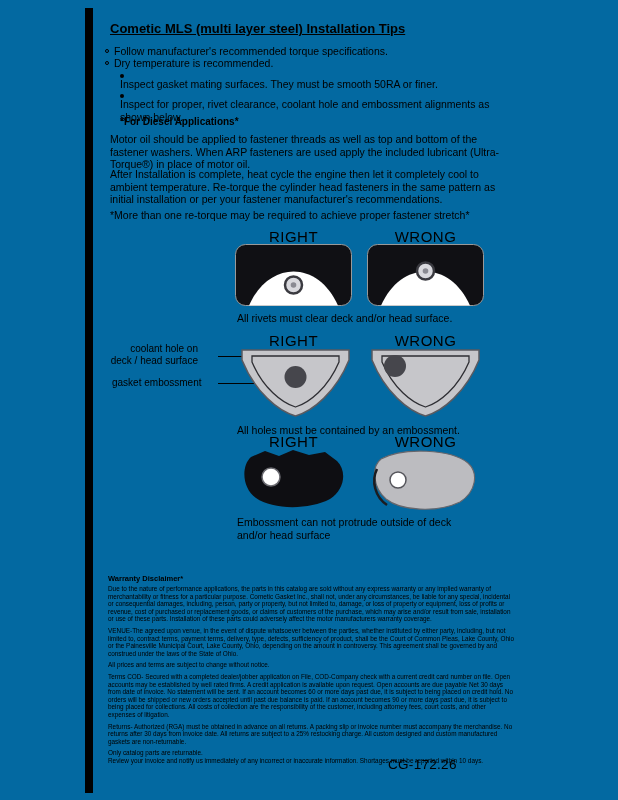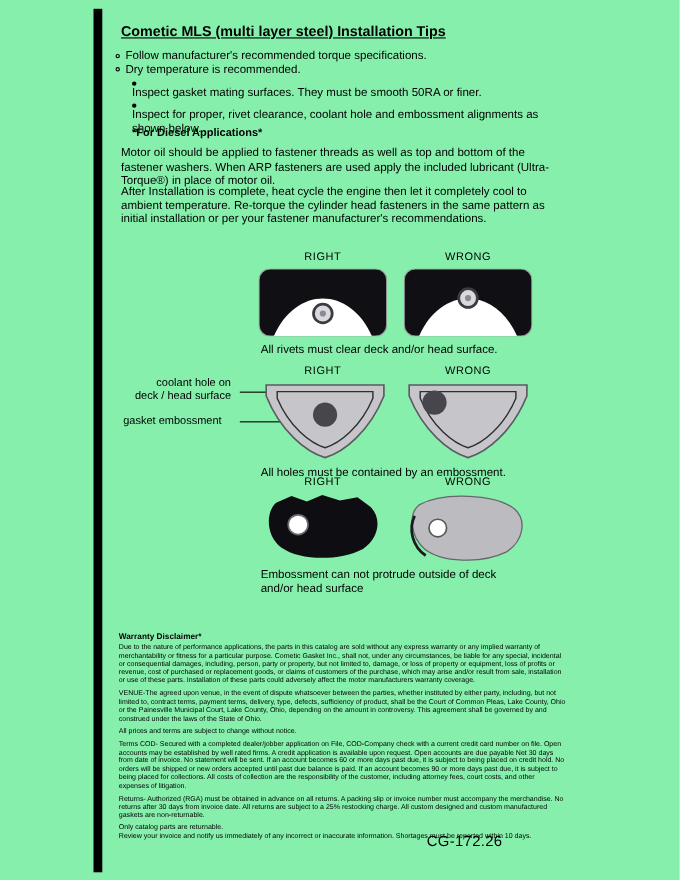"Cometic MLS (multi layer steel)" .page { background: #86efac -> #0369a1 }
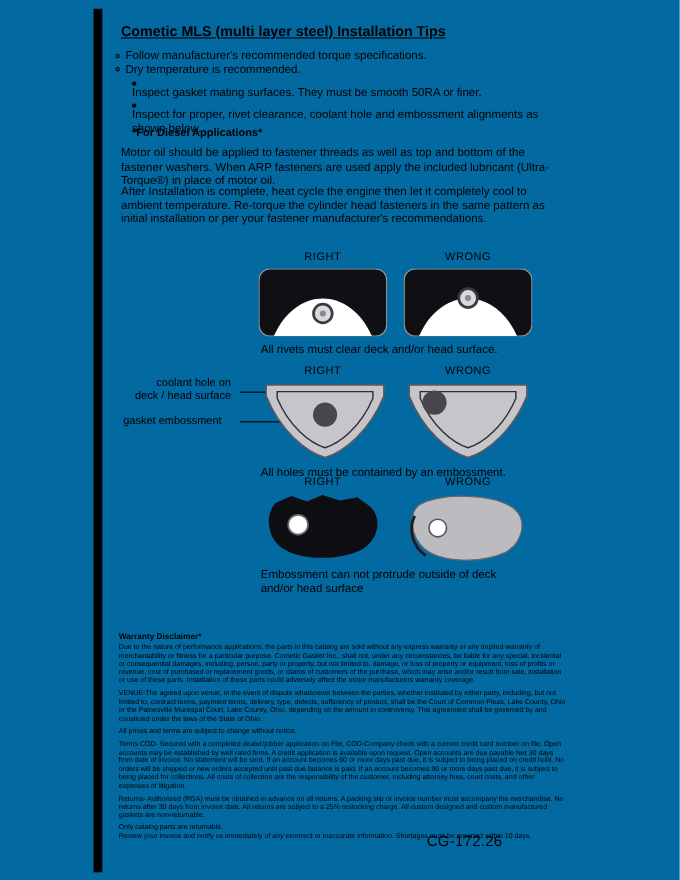"*More than one re-torque may" p.retorque-note { html: none -> <p>*More than one re-torque may be required to achieve proper fastener stretch*</p> }
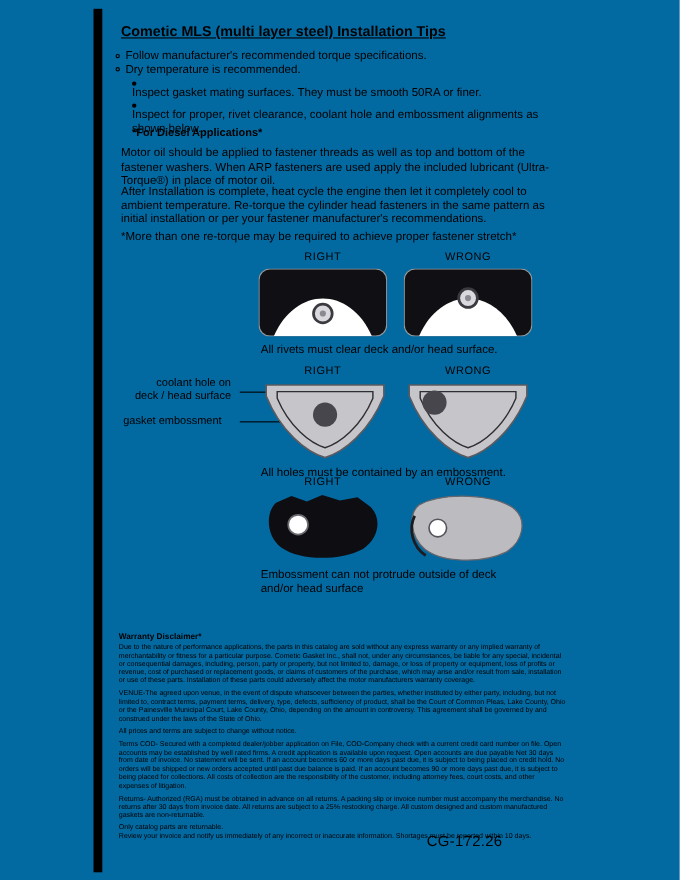"RIGHT" .dlabel { font-size: 10px -> 15px }
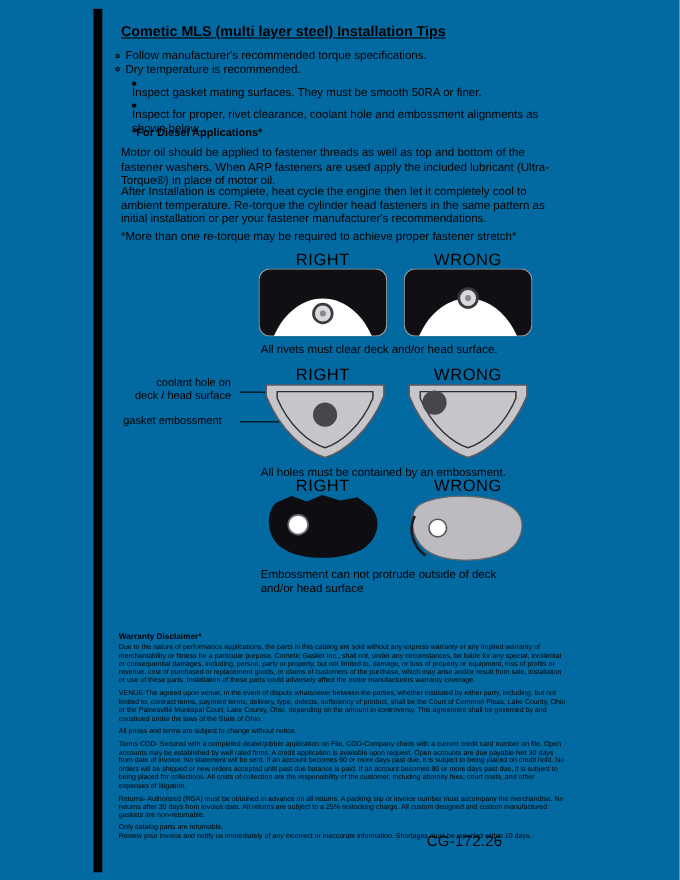"coolant hole on" .ann1 { left: 112px -> 100px }
